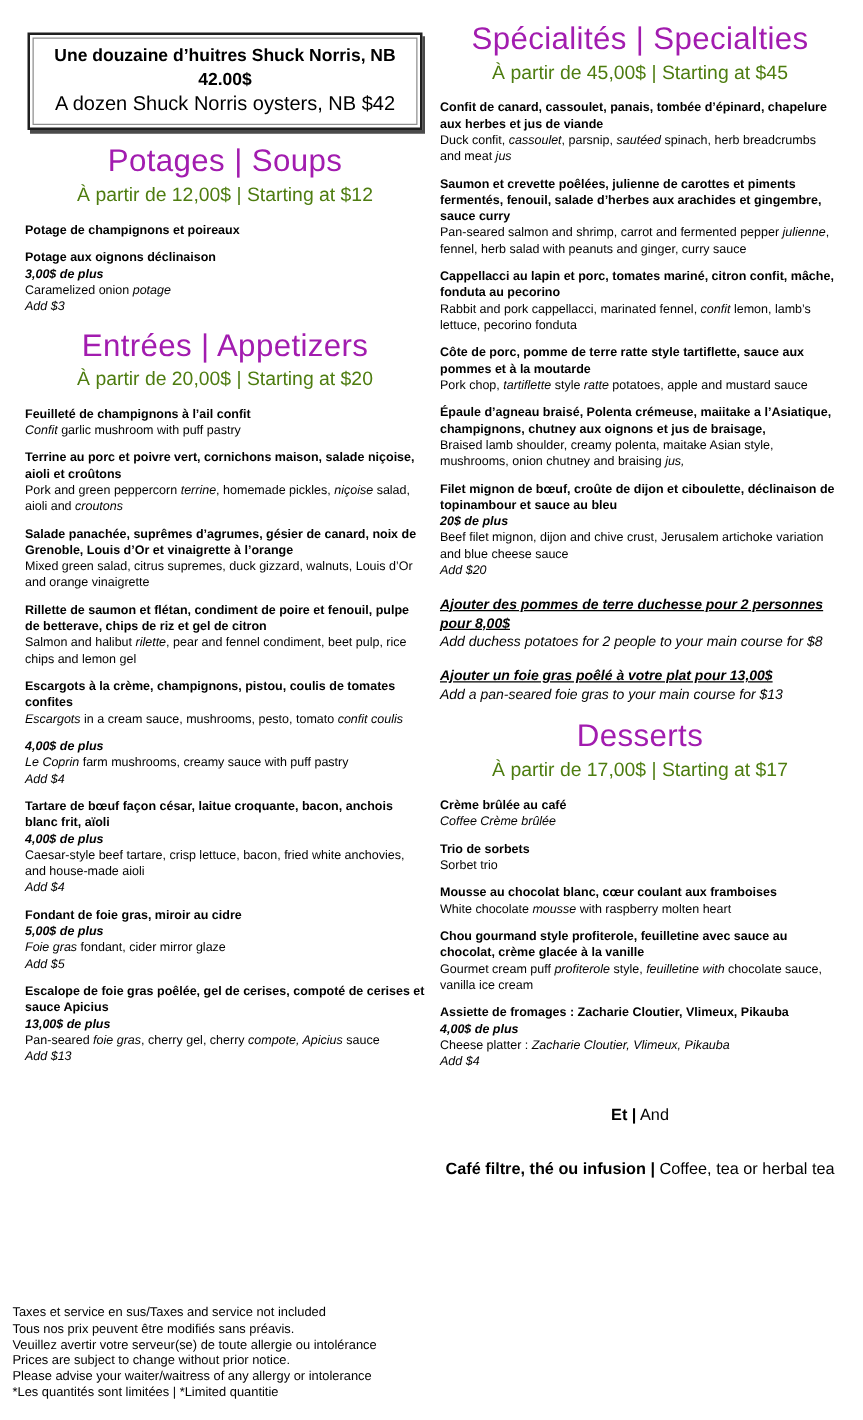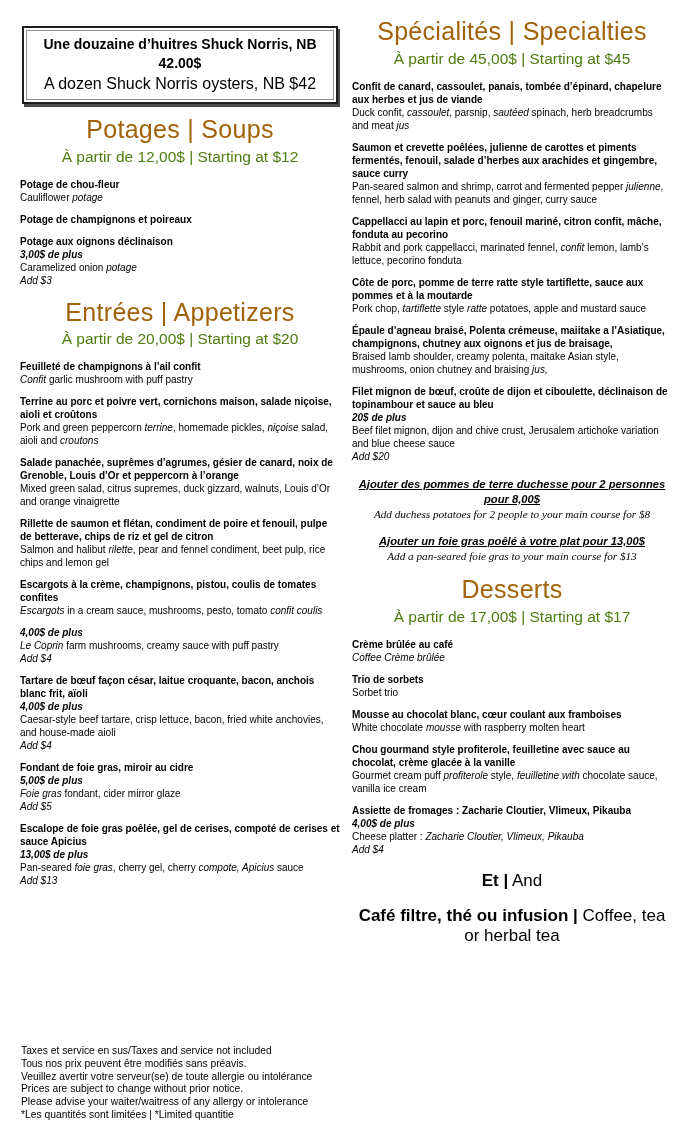"Spécialités | Specialties" h1.section-title { color: #a16207 -> #a21caf }
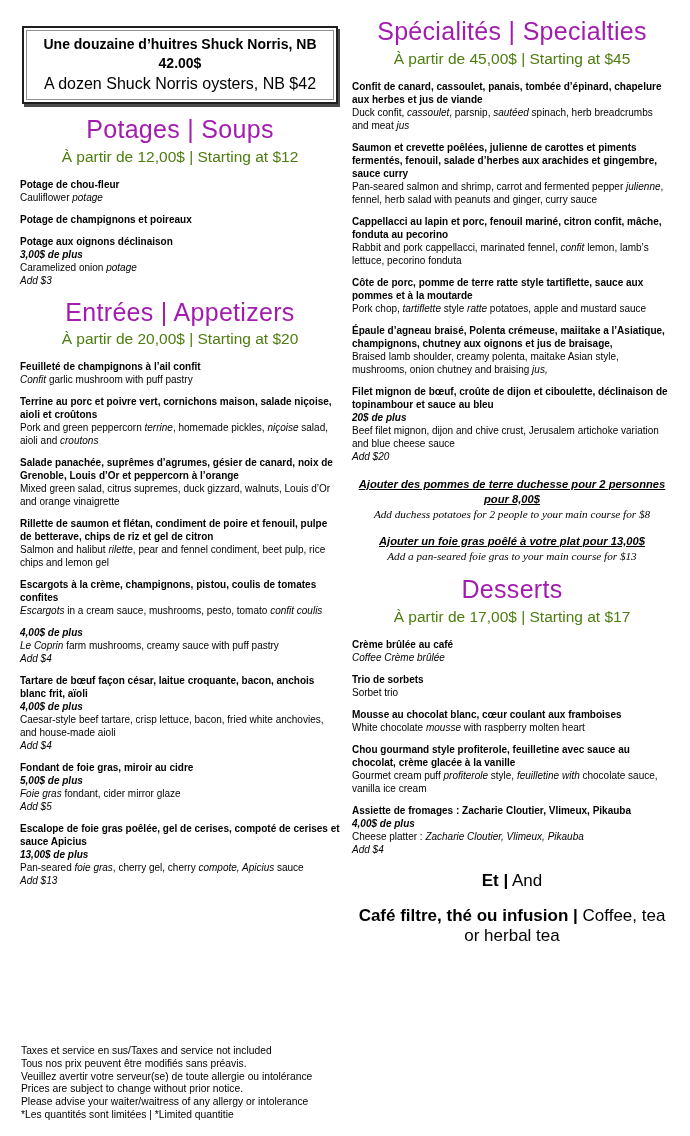"Potage de chou-fleur" div.item { html: <div> <div>Potage de chou-fleur</div> <div><span>Cauliflower </span><span>potage</span></div> </div> -> none }
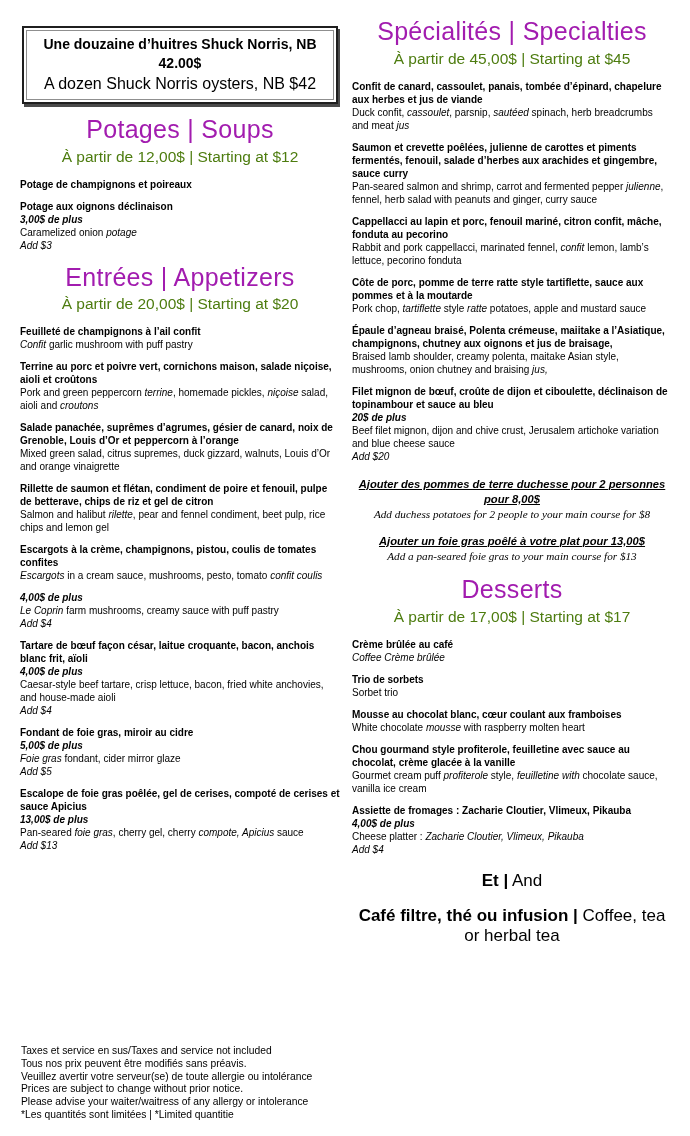"Cappellacci au lapin et porc," div.fr { text: fenouil -> tomates }
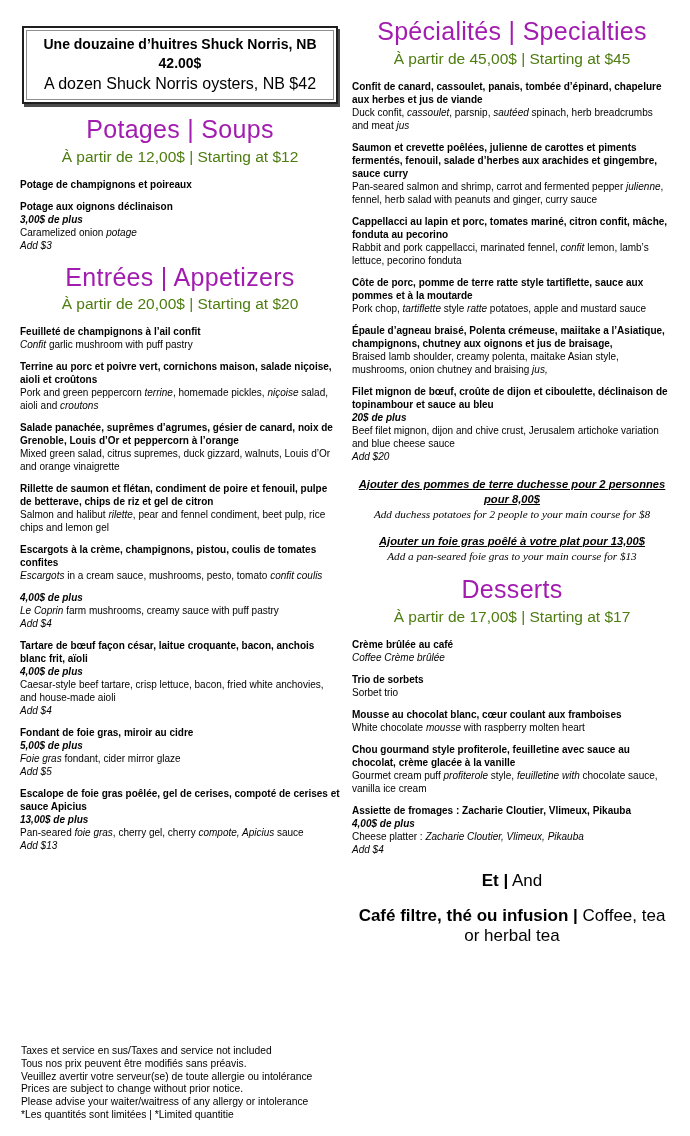"Salade panachée, suprêmes d’agrumes," div.fr { text: peppercorn -> vinaigrette }
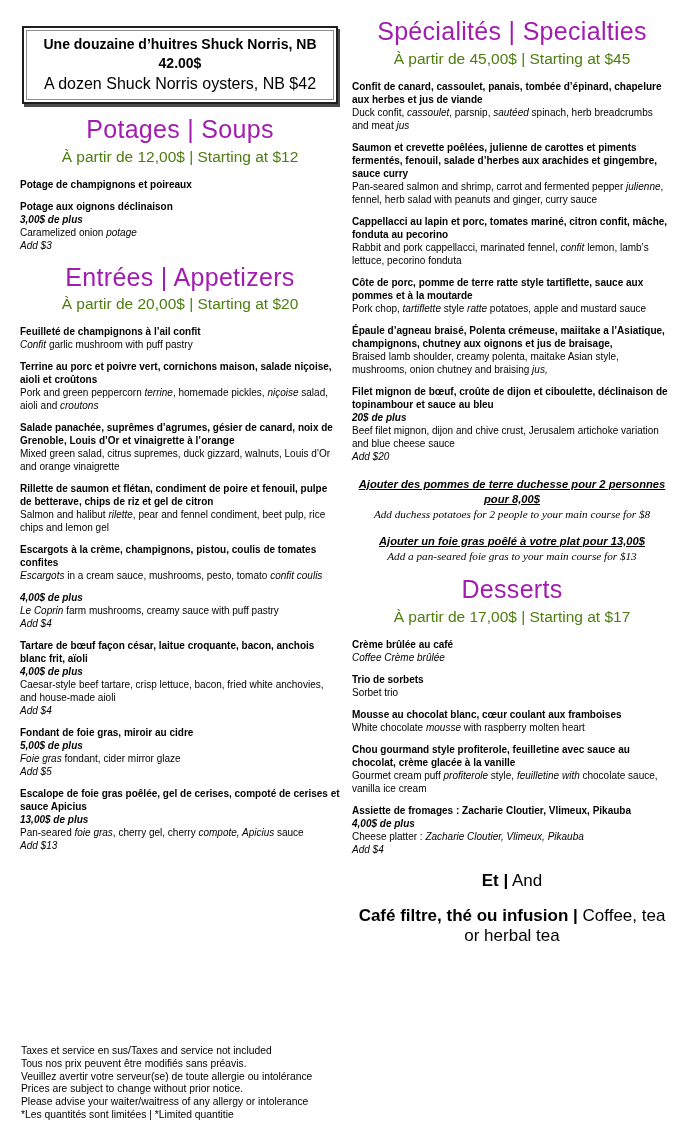"Ajouter des pommes de terre" .addon { text-align: center -> none }
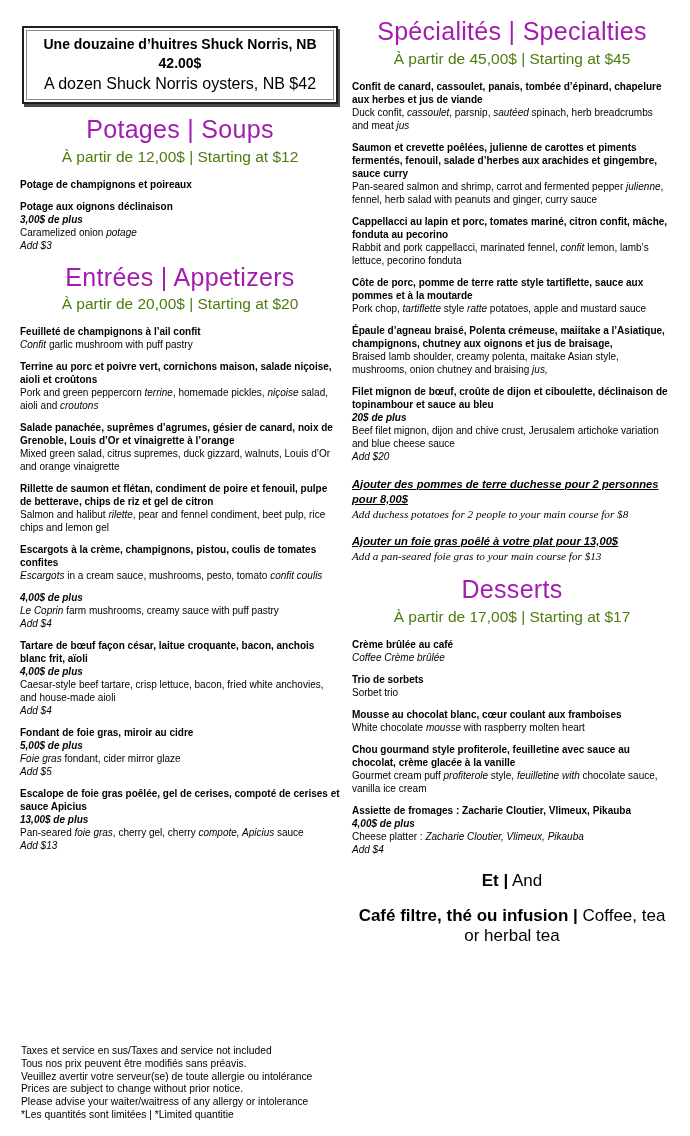"Add duchess potatoes for 2" .addon-en { font-family: Liberation Serif, serif -> none }
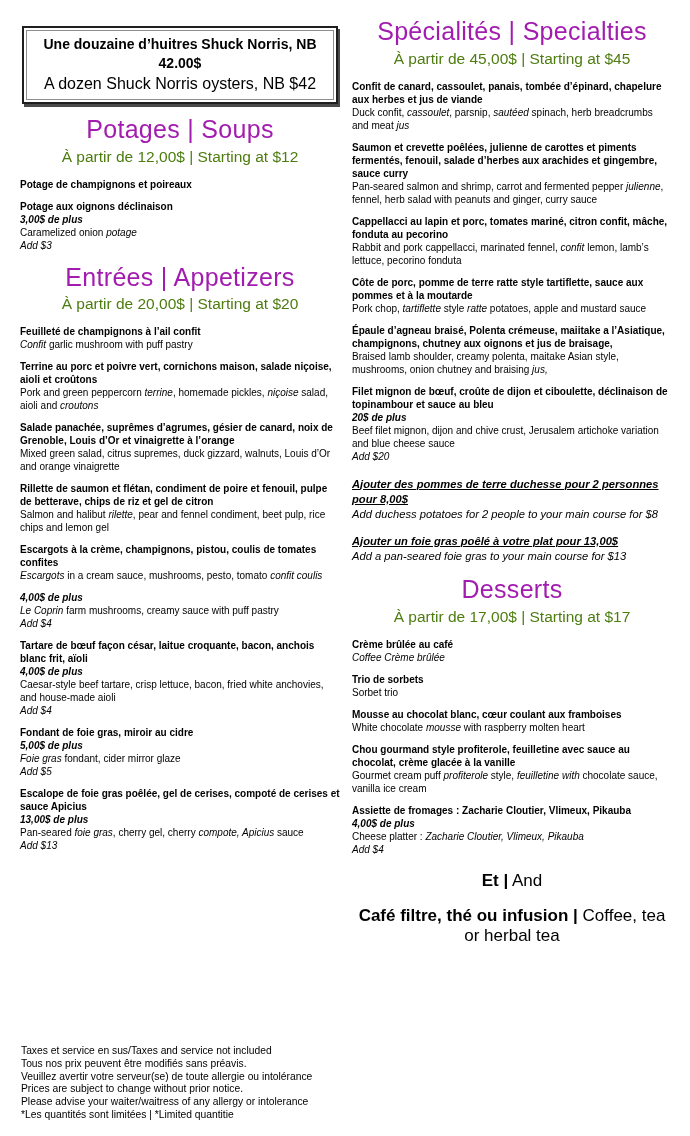"Et | And" .extra-line { font-size: 17px -> 13px; margin-top: 15px -> 28px }
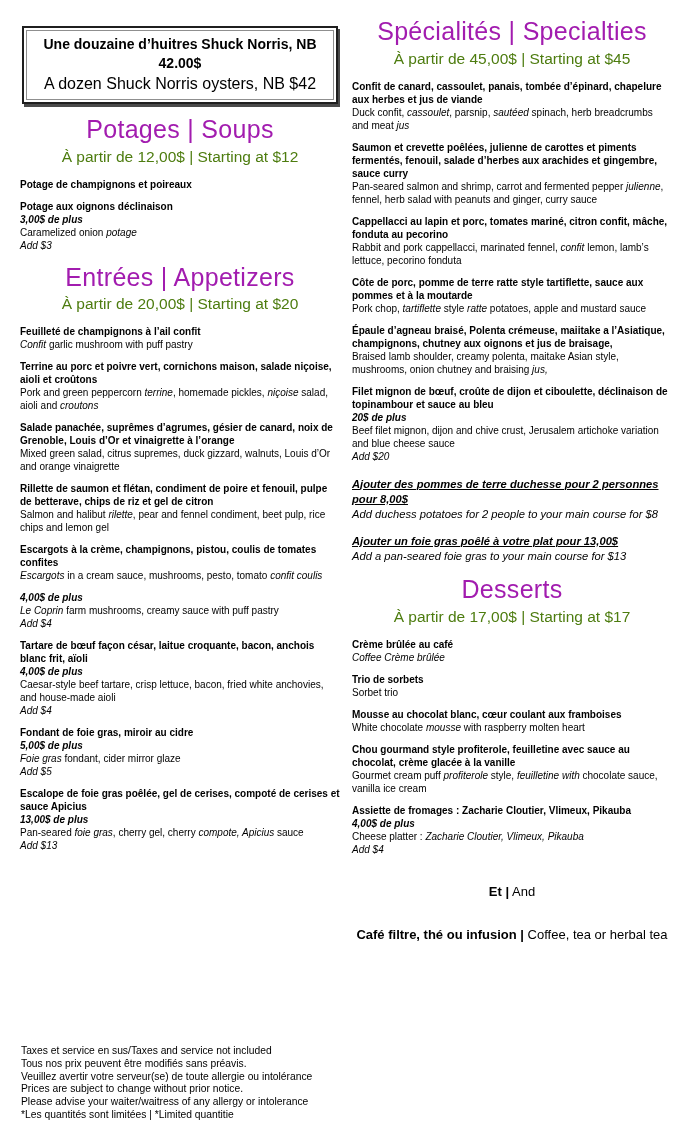"Taxes et service en sus/Taxes" .footer { left: 21px -> 10px }
